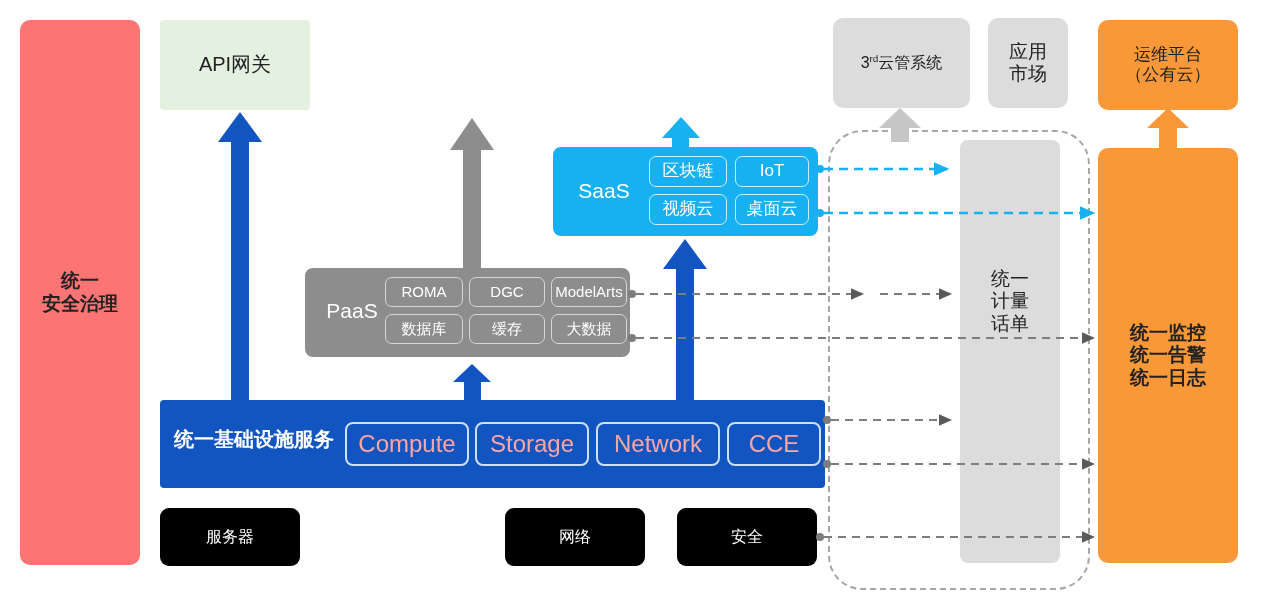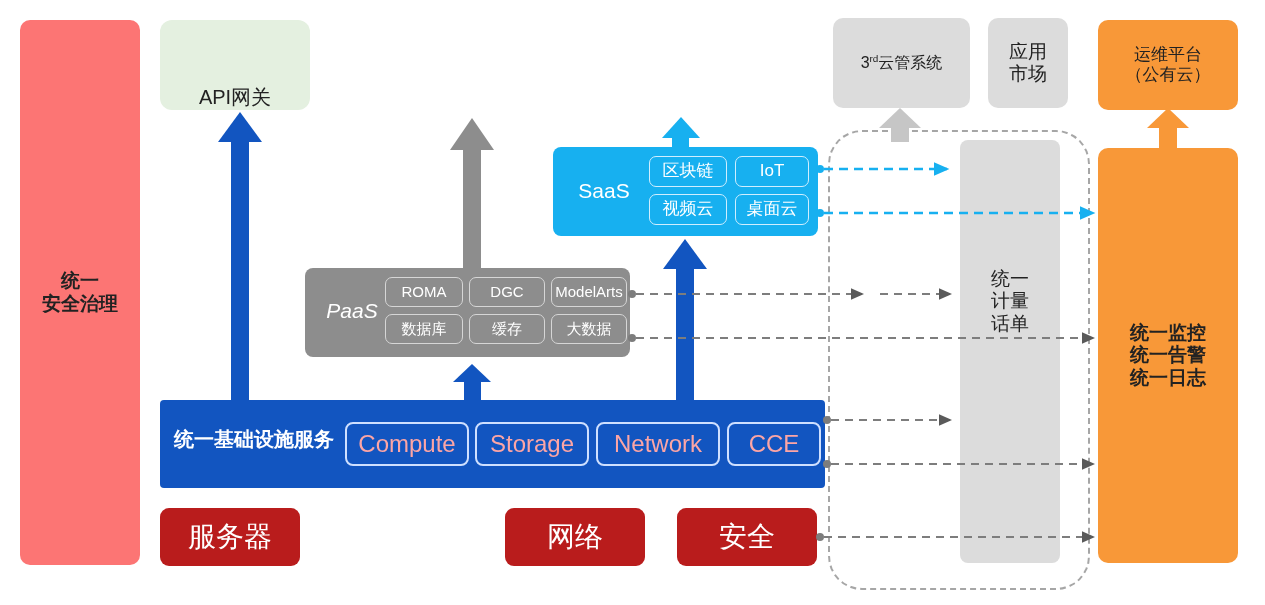"API网关" .apigw { align-items: flex-end -> none; border-radius: 12px -> 4px }
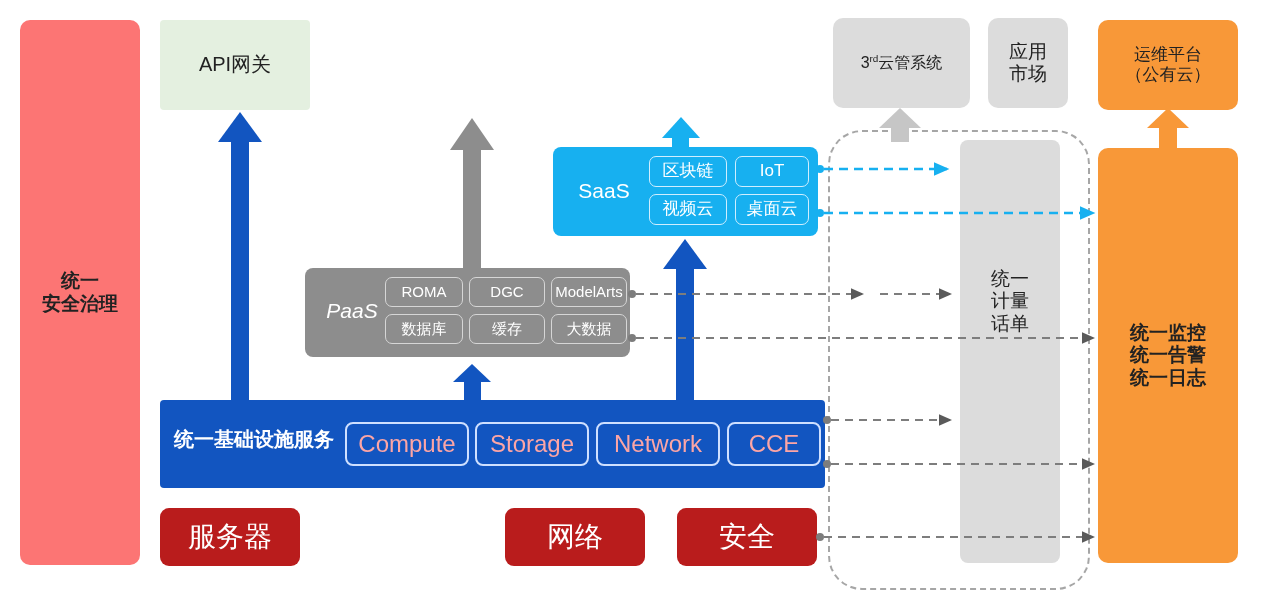"PaaS" .paas-label { font-style: italic -> none }
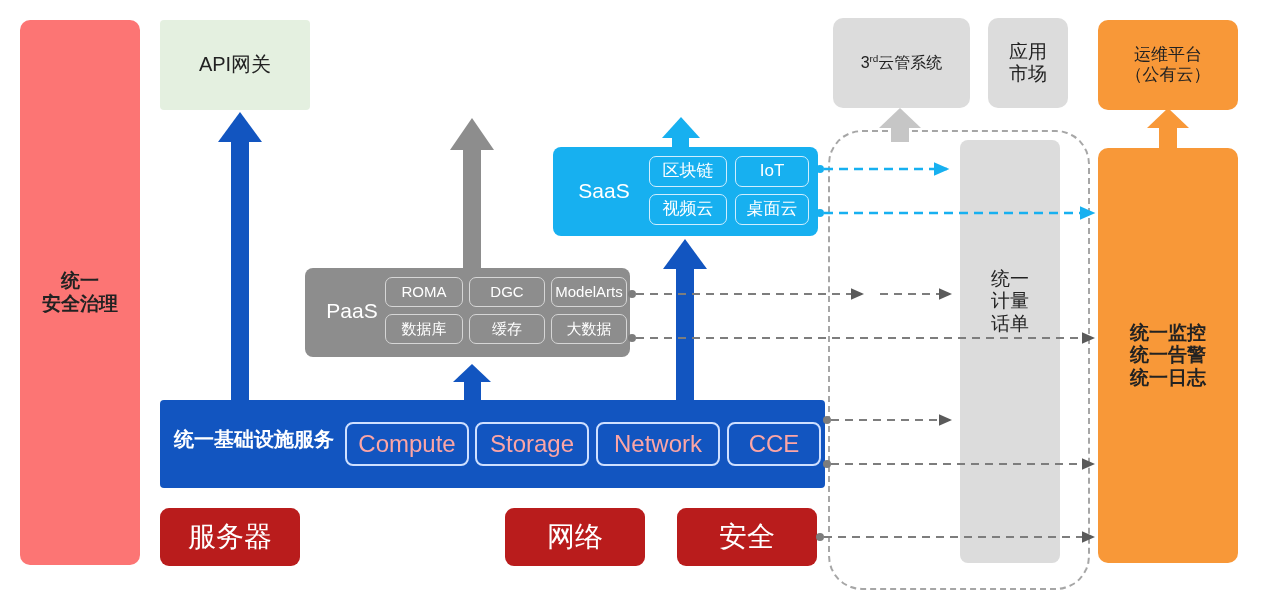"服务器" .bbox { background: #b91c1c -> #000000; font-size: 28px -> 16px }
